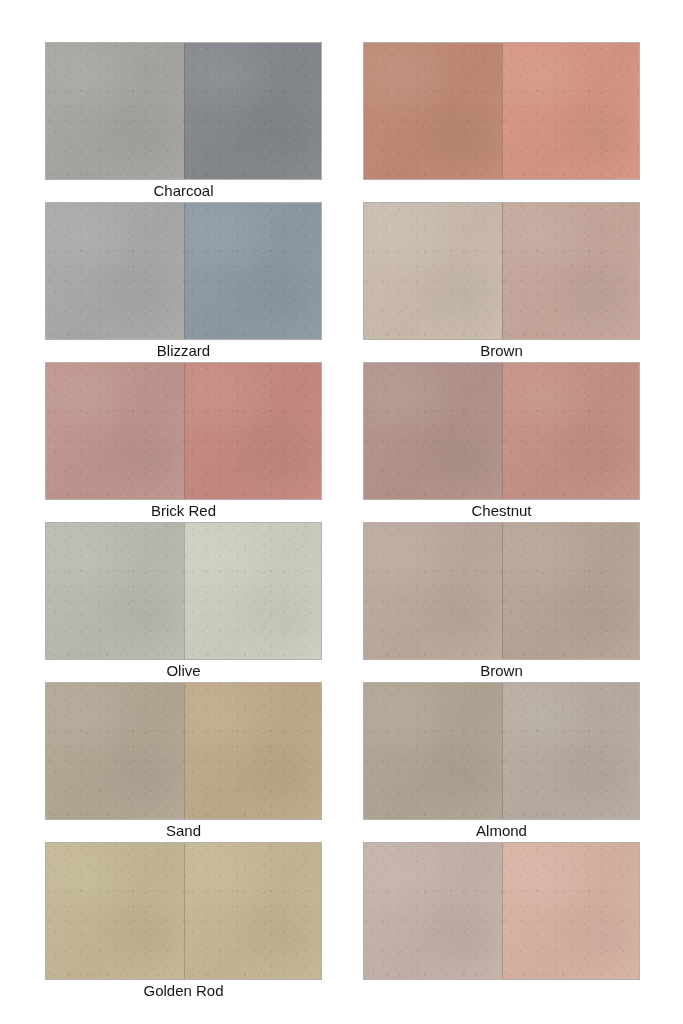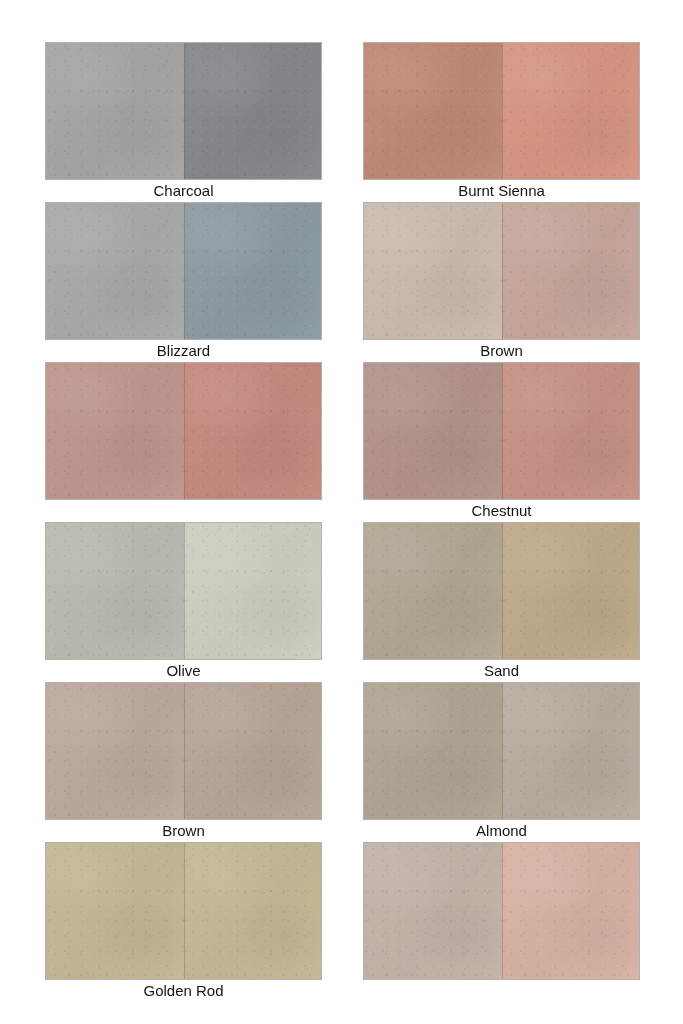"Burnt Sienna" div.swatch-label { html: <div>Burnt Sienna</div> -> none }
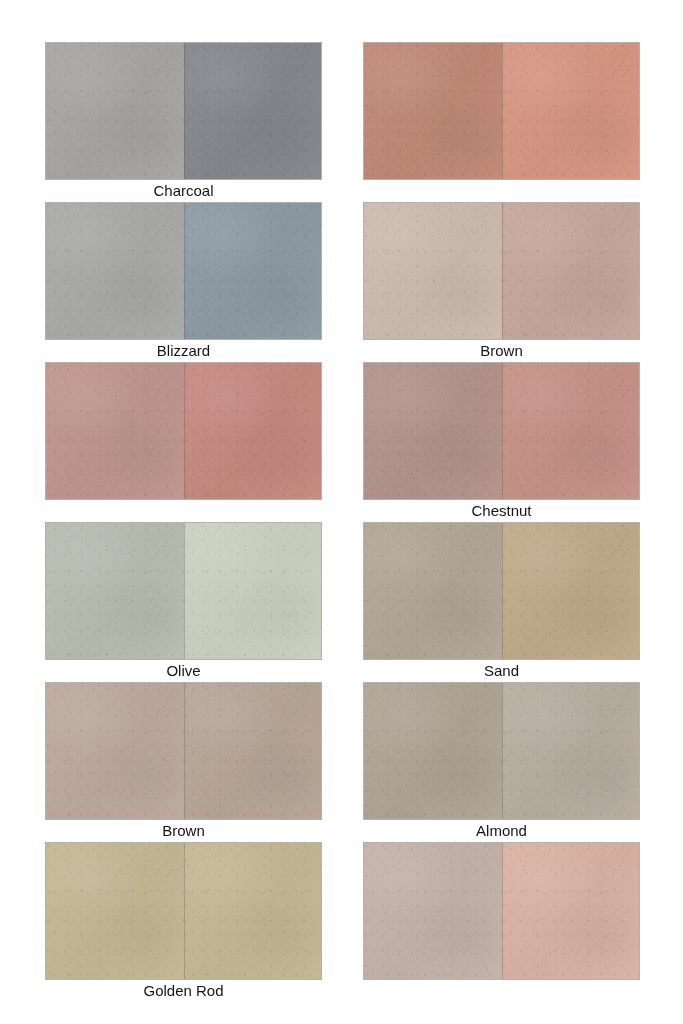"Brick Red" div.swatch-label { html: none -> <div>Brick Red</div> }
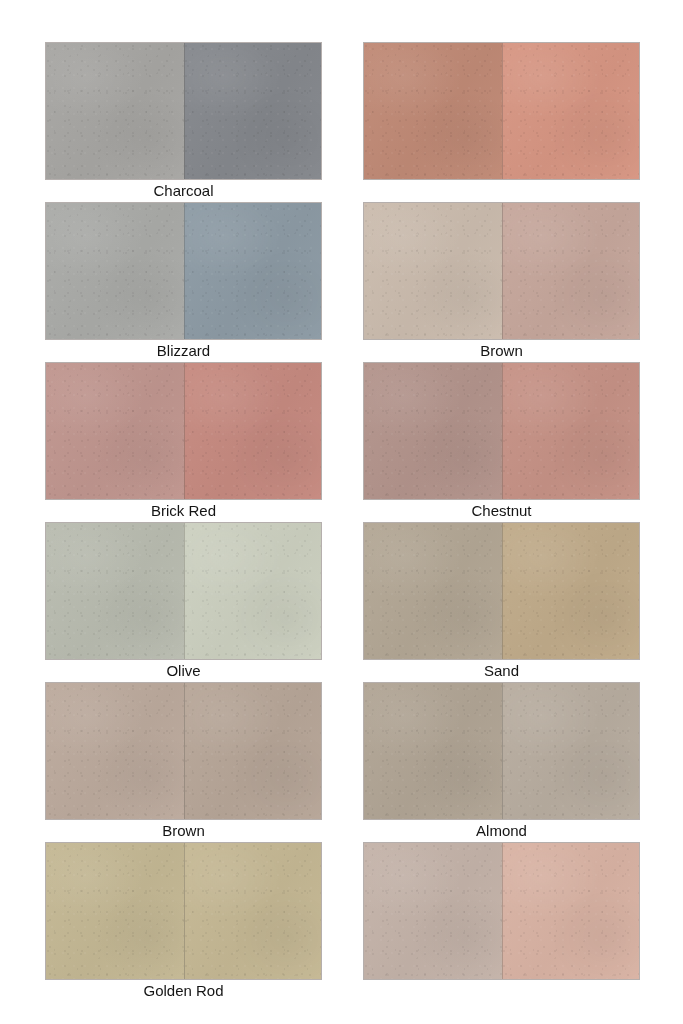"Sand" div.swatch-cell { order: before "Brown" -> after "Brown" }
